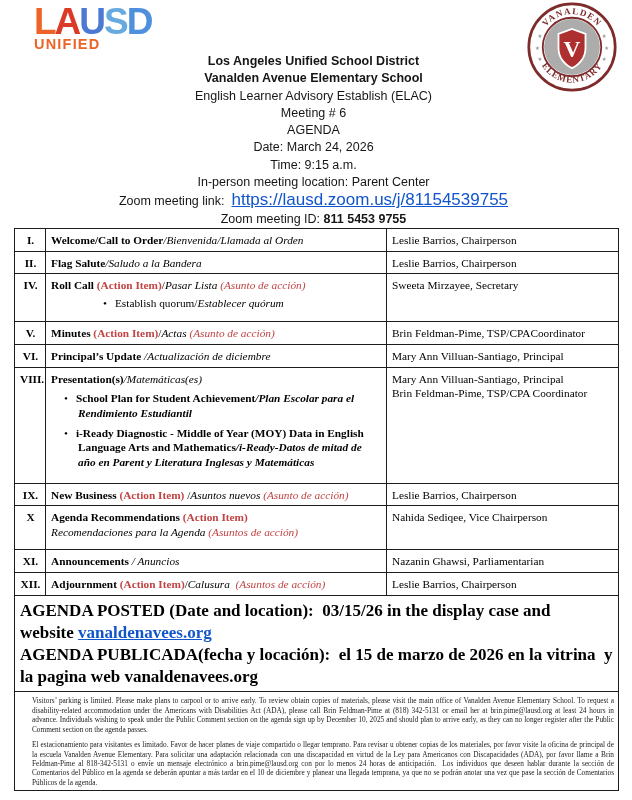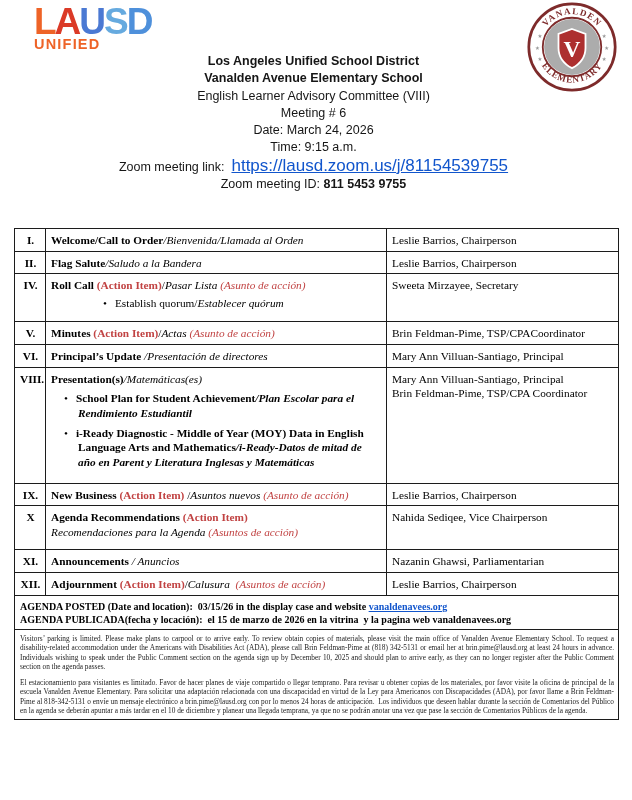"English Learner Advisory Committee" div { text: Committee (VIII -> Establish (ELAC }
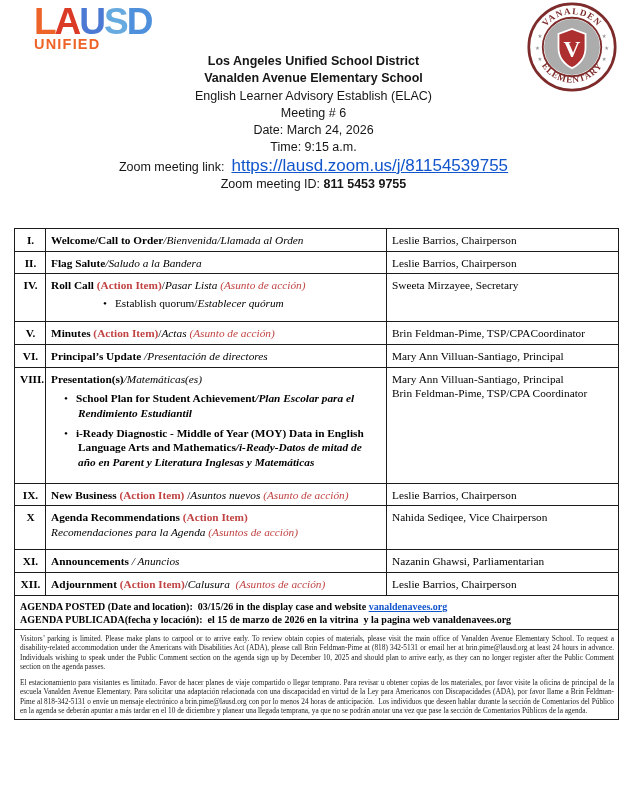"AGENDA" div { html: none -> <div>AGENDA</div> }
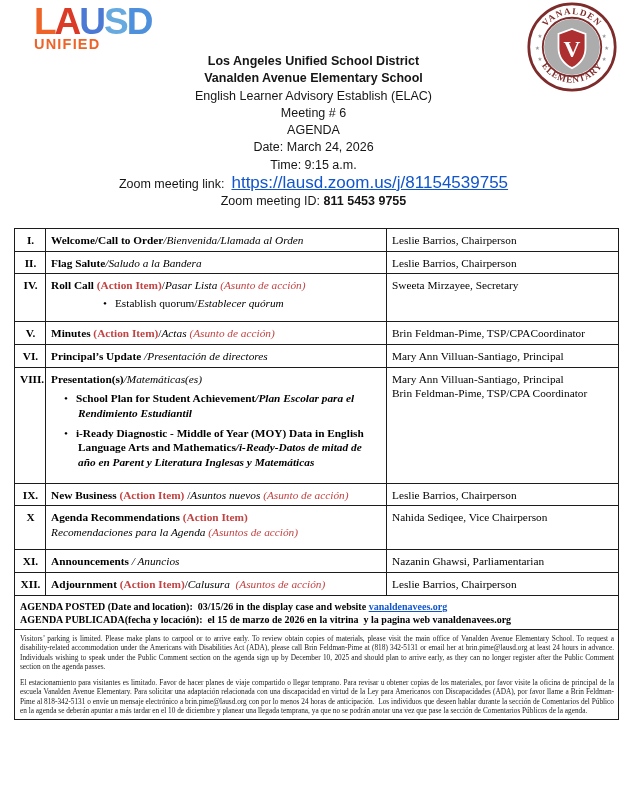"In-person meeting location: Parent" div { html: none -> <div>In-person meeting location: Parent Center</div> }
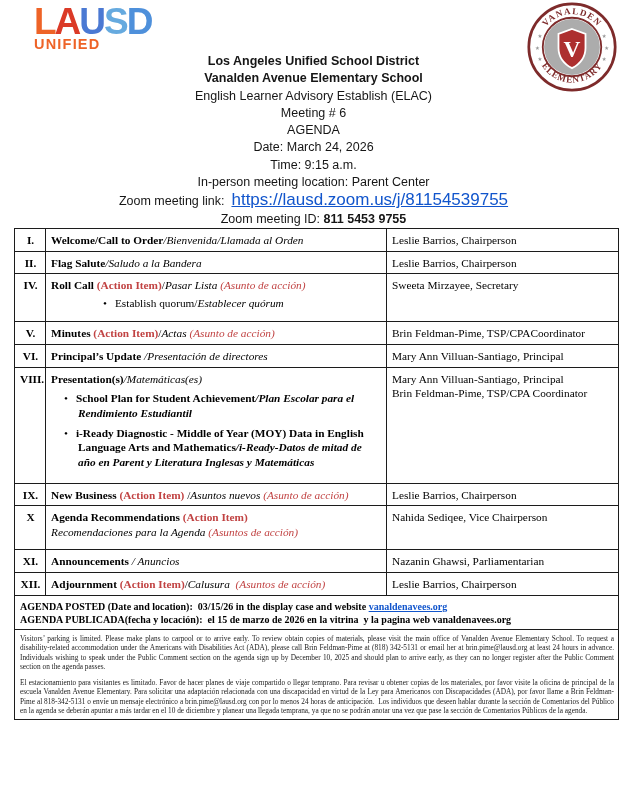"/Presentación de directores" span.it { text: /Presentación de directores -> /Actualización de diciembre }
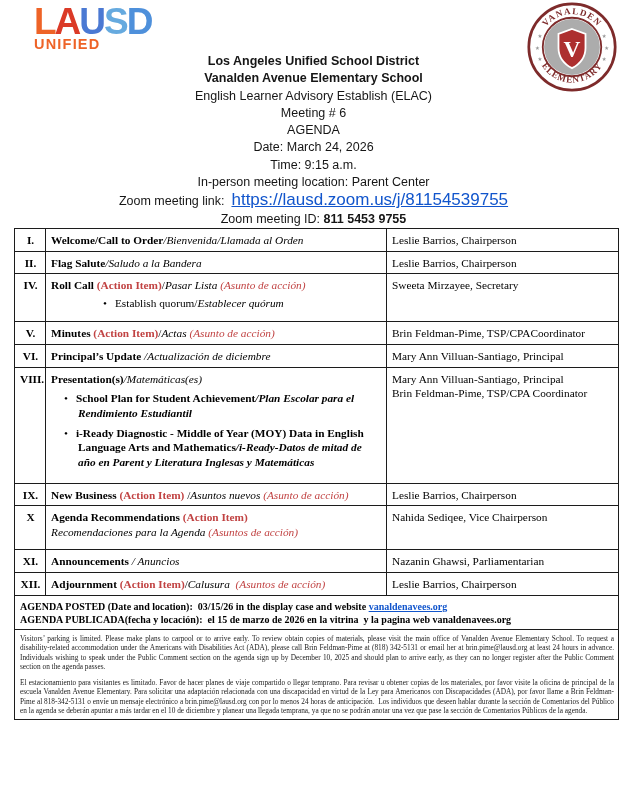"AGENDA POSTED (Date and location):" td.posted { font-size: 10px -> 17px }
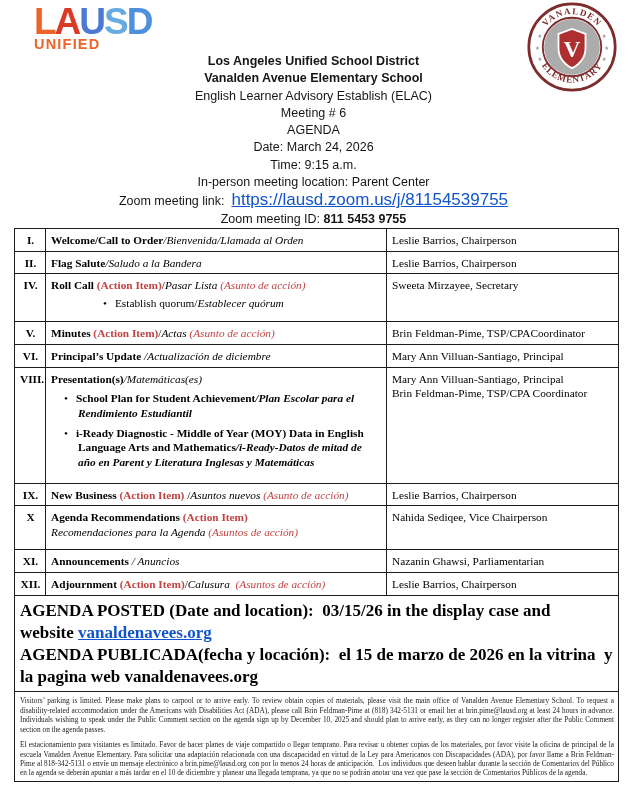"Visitors’ parking is limited. Please" td.fine p { margin: 0 0 6px 0 -> 0 0 6px 12px }
